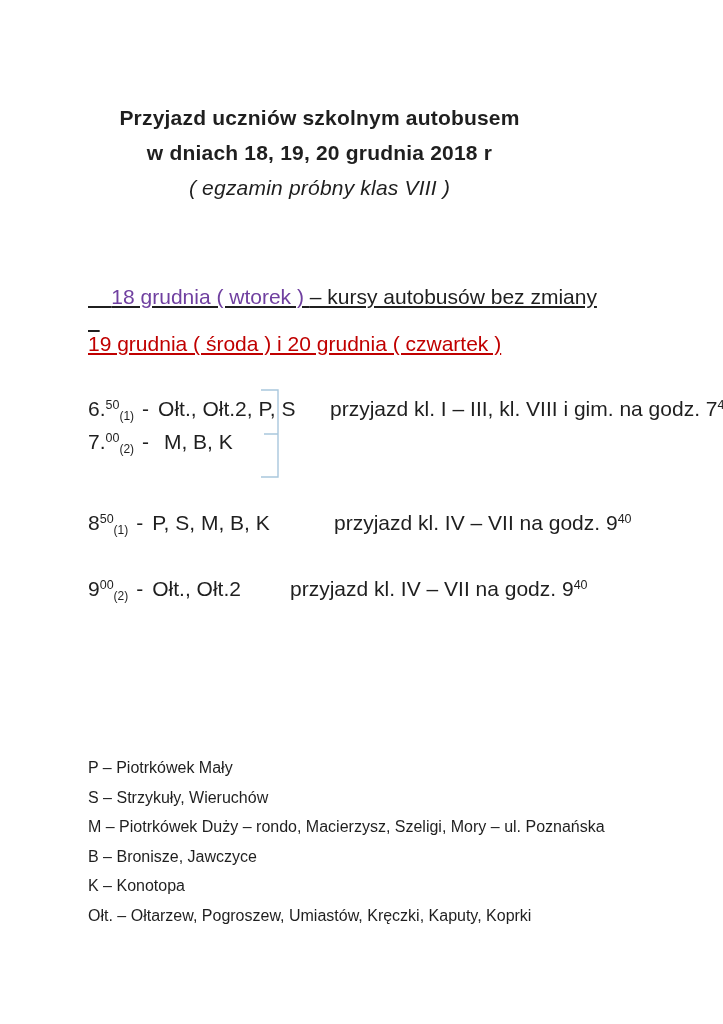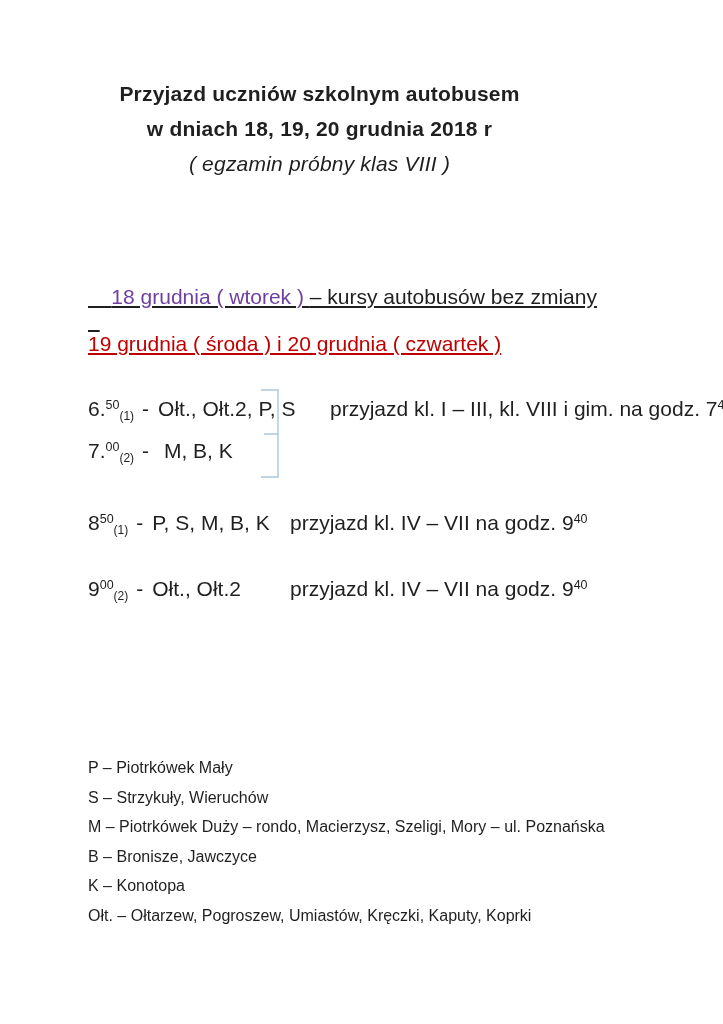"Przyjazd uczniów szkolnym autobusem" .title-block { top: 76px -> 100px }
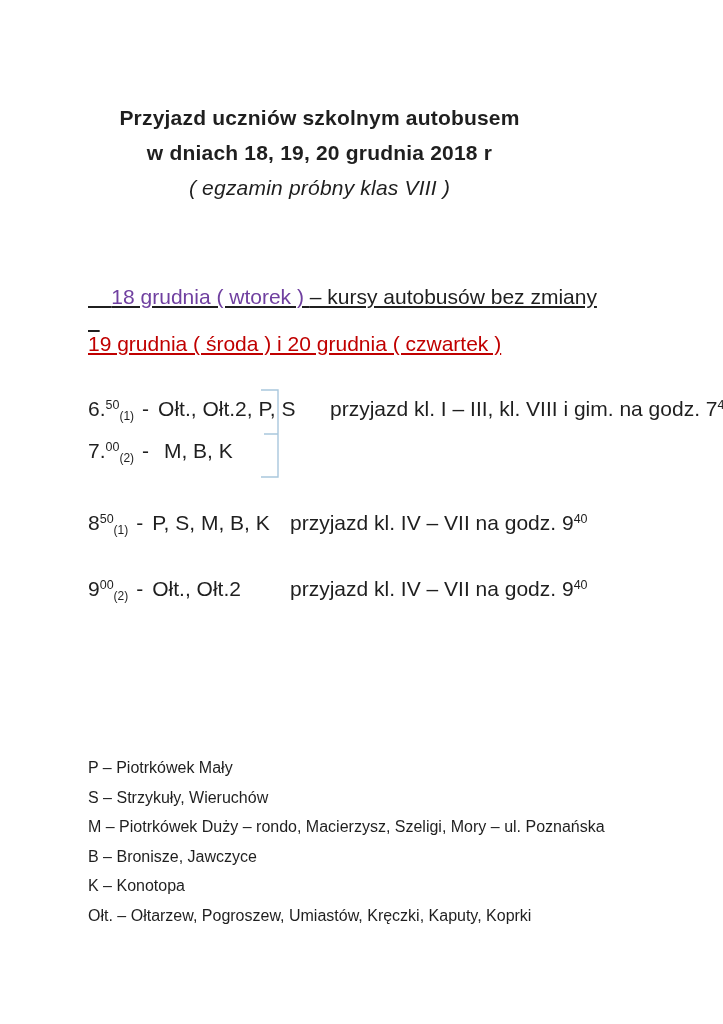"7.00(2)- M, B, K" div.sched-row { top: 439px -> 430px }
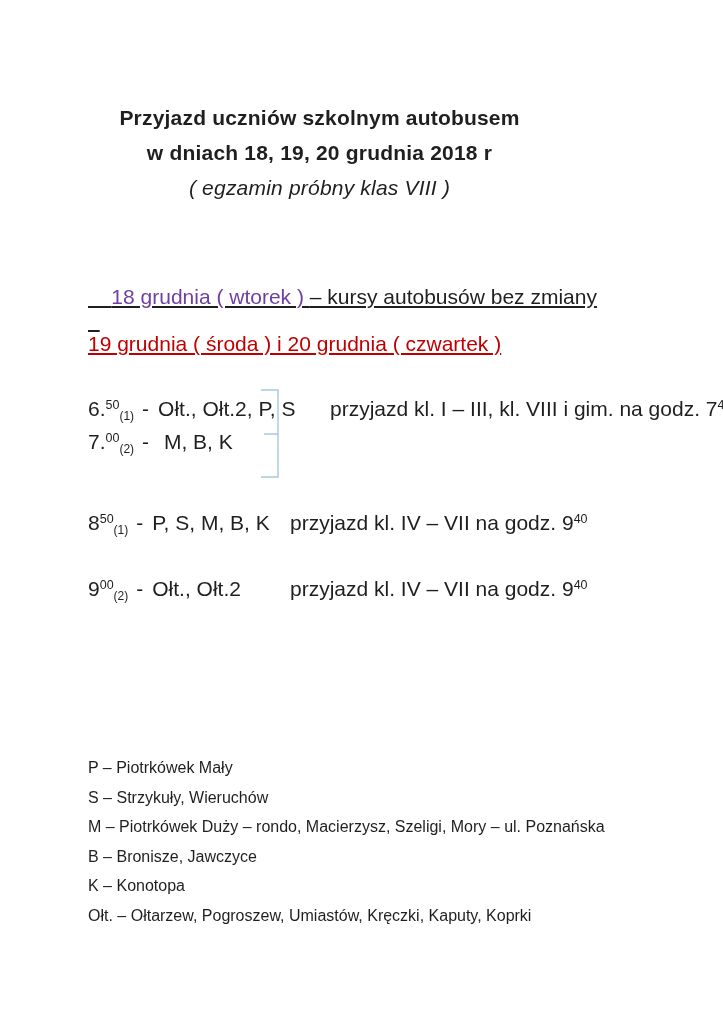"850(1)- P, S, M, B," div.sched-row { gap: none -> 44px }
